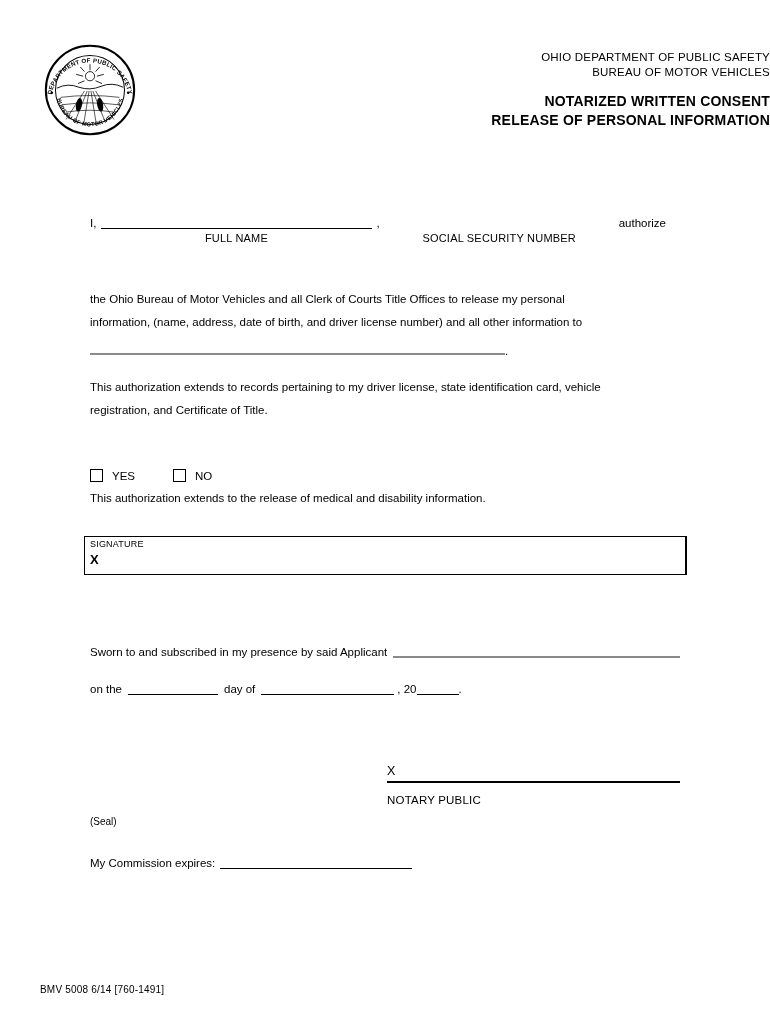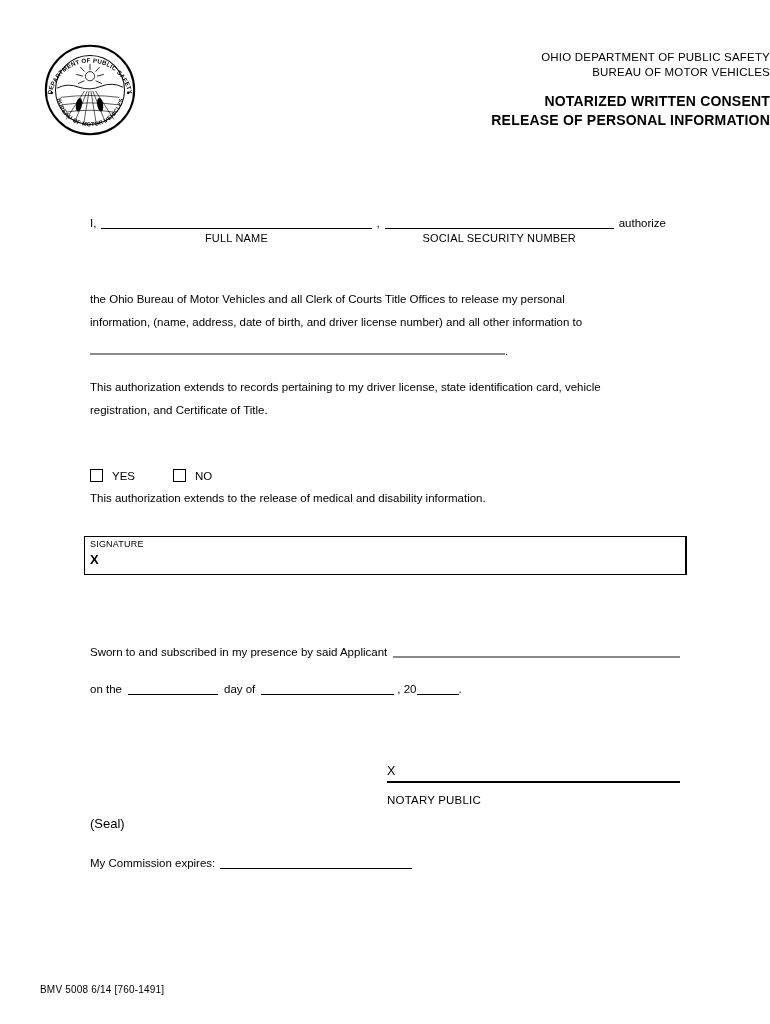"SOCIAL SECURITY NUMBER" .bw-ssn { align-items: none -> center }
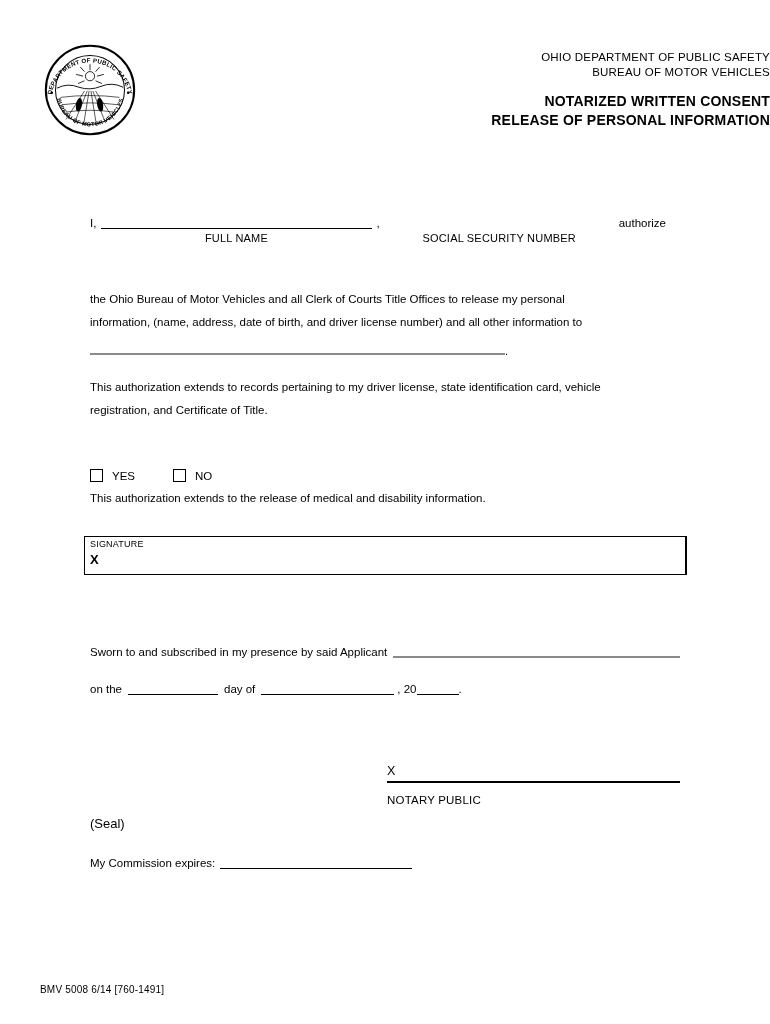"(Seal)" .seal-note { font-size: 13px -> 10px }
